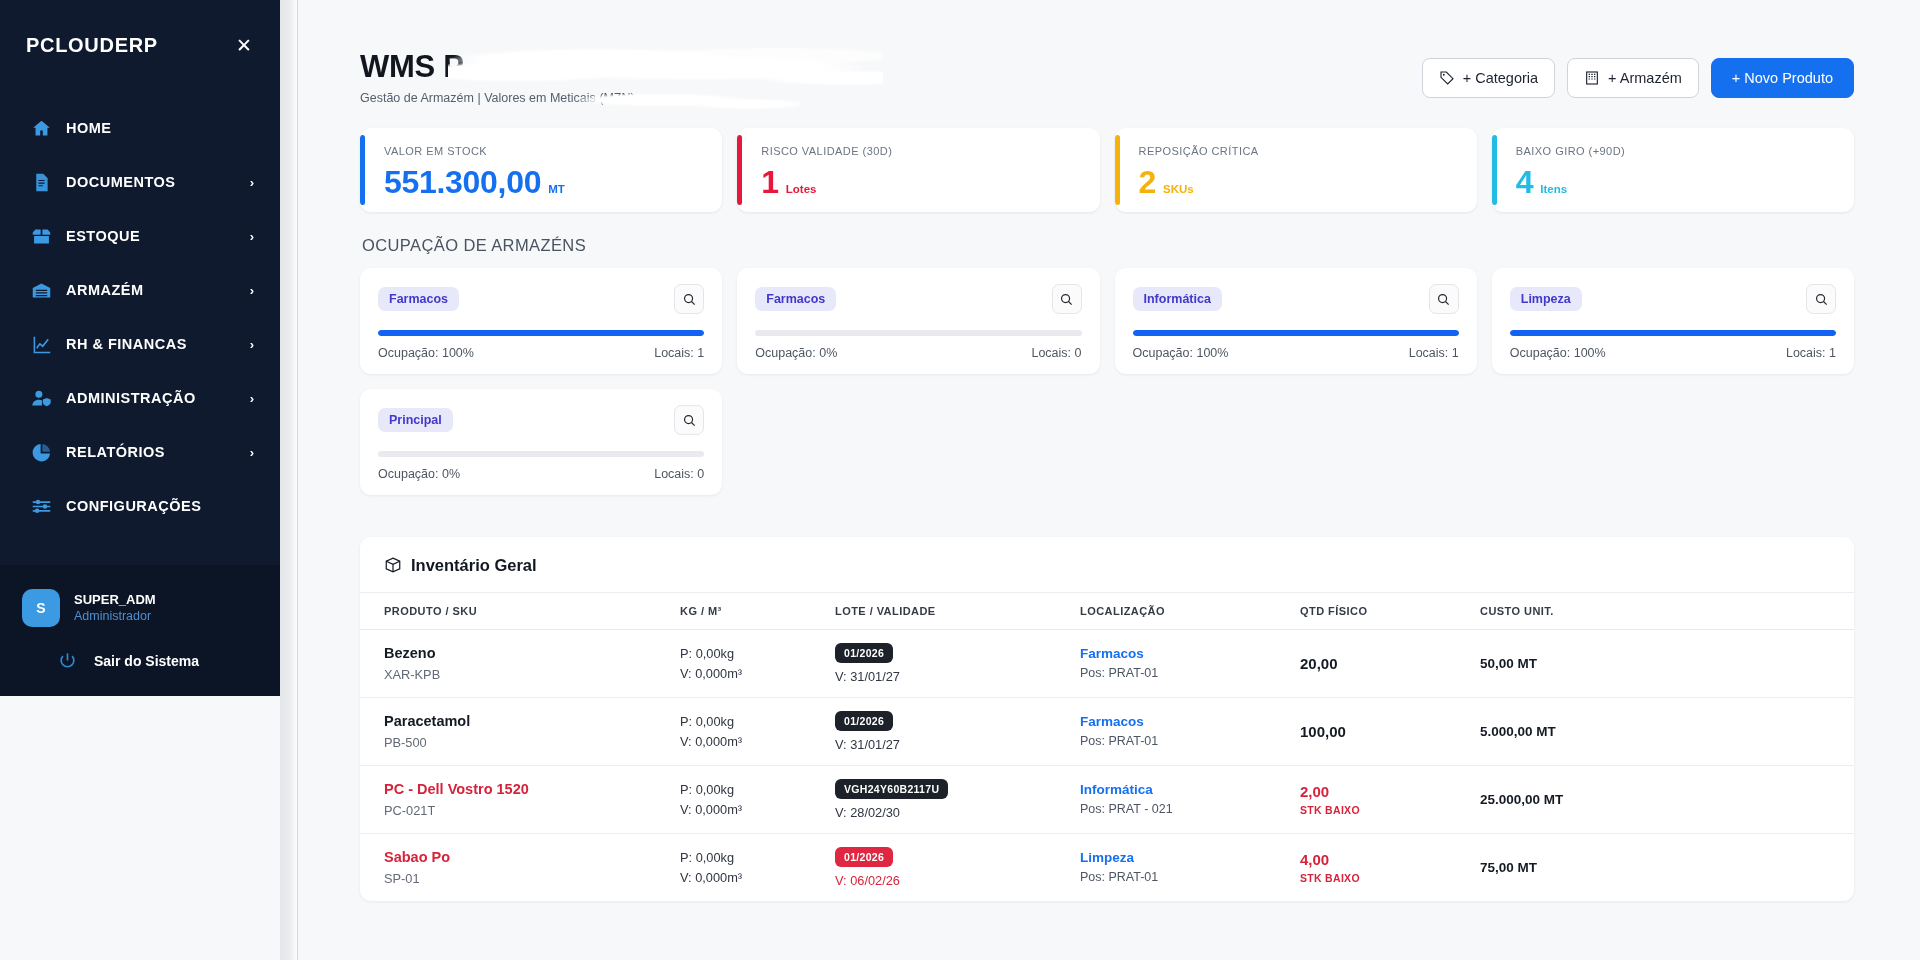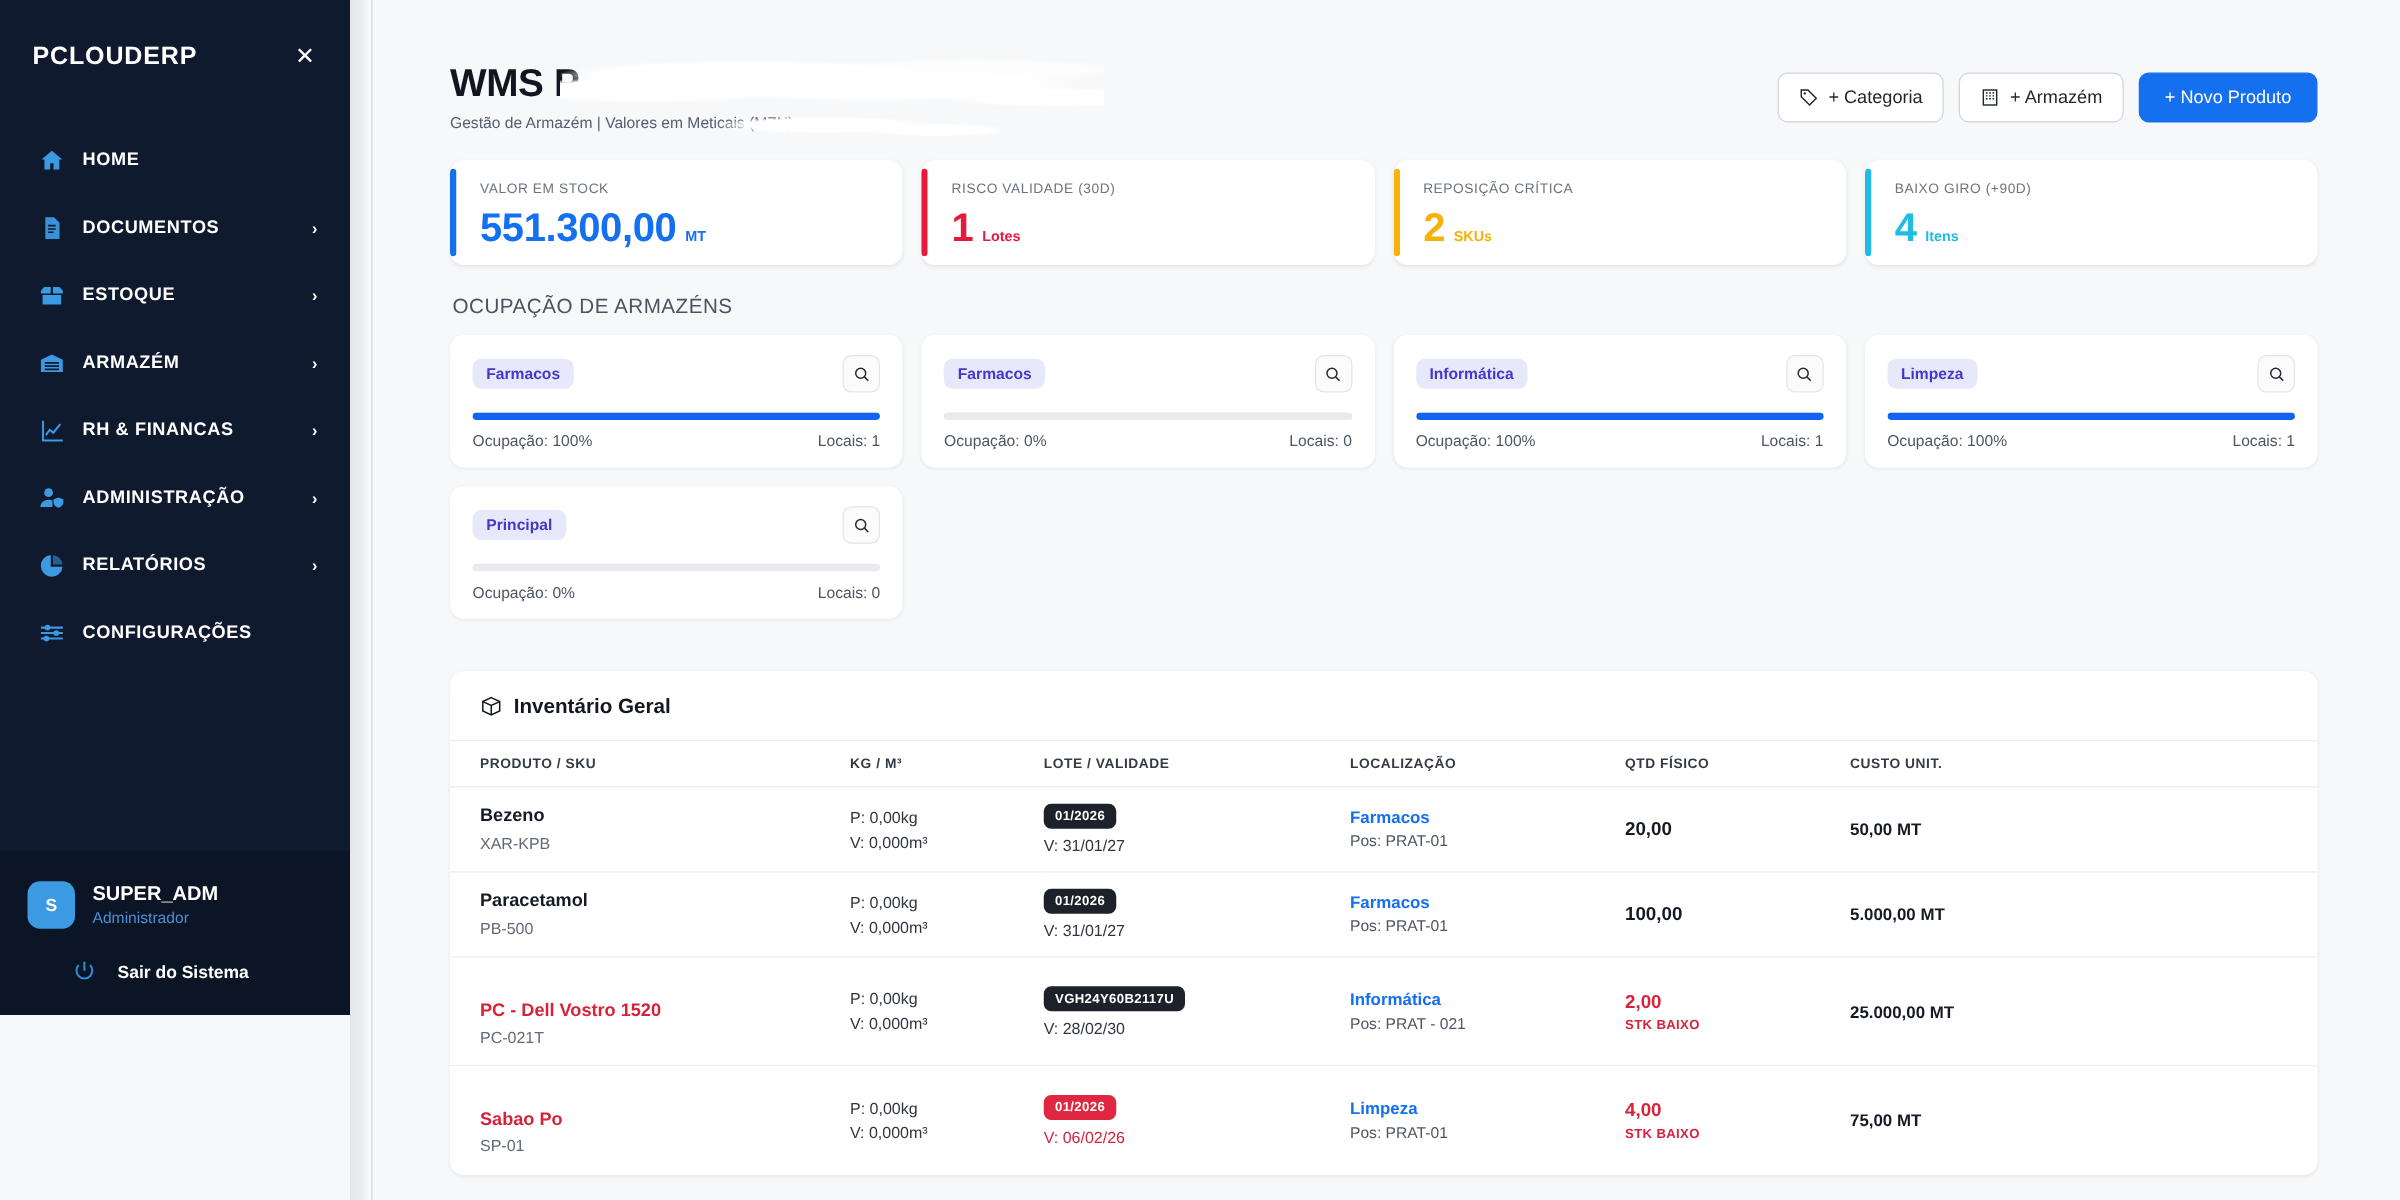"PCLOUDERP" .sidebar { height: 812px -> 696px }
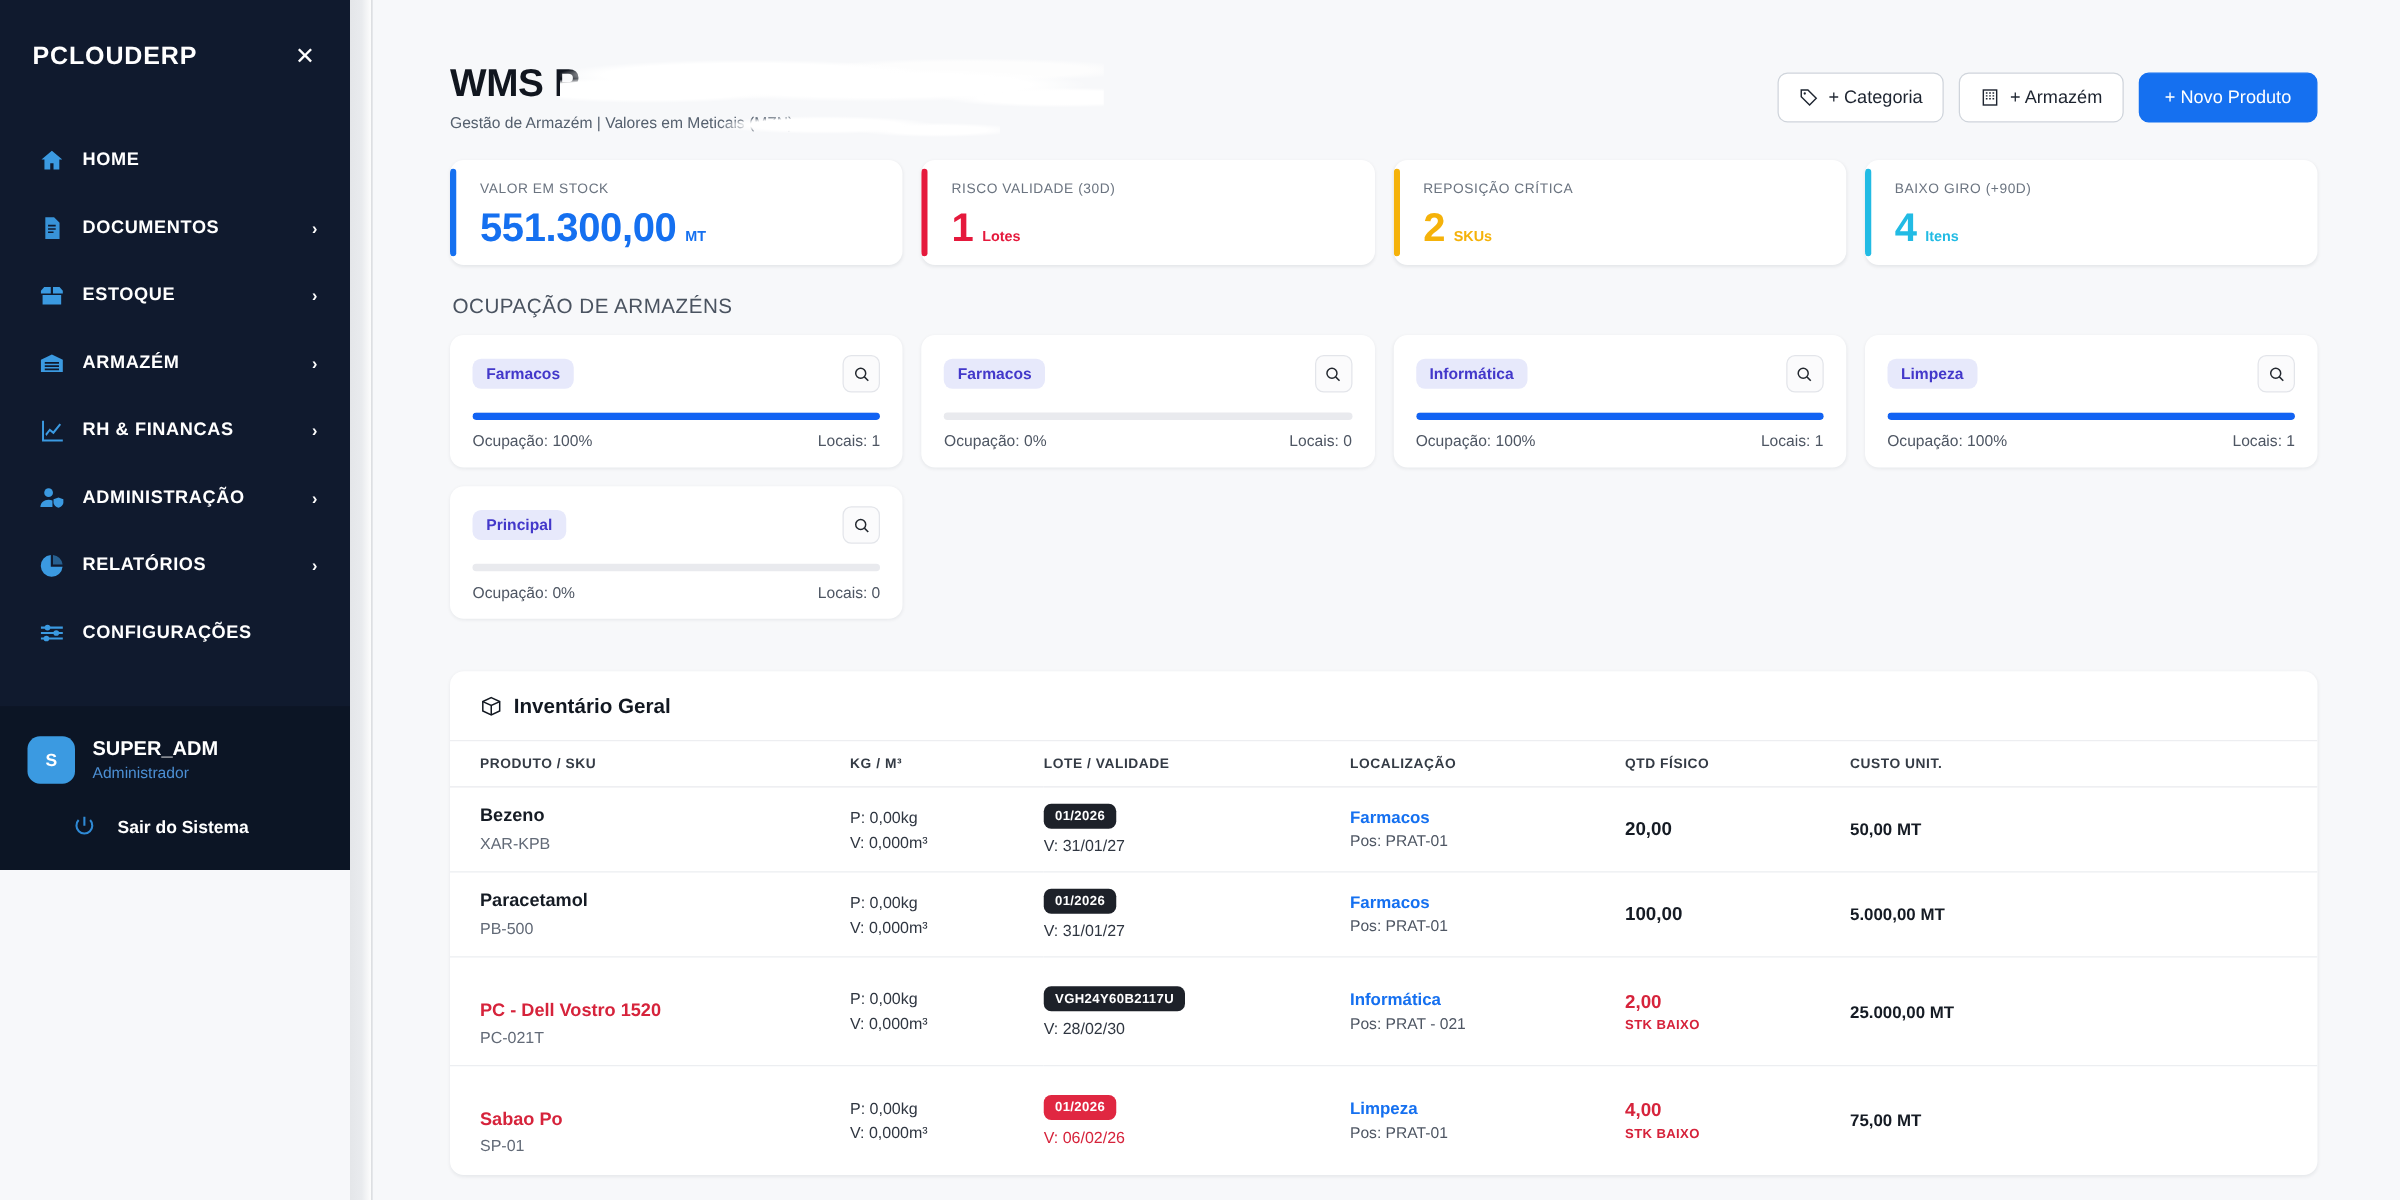"SUPER_ADM" .sb-uname { font-size: 16px -> 13px }
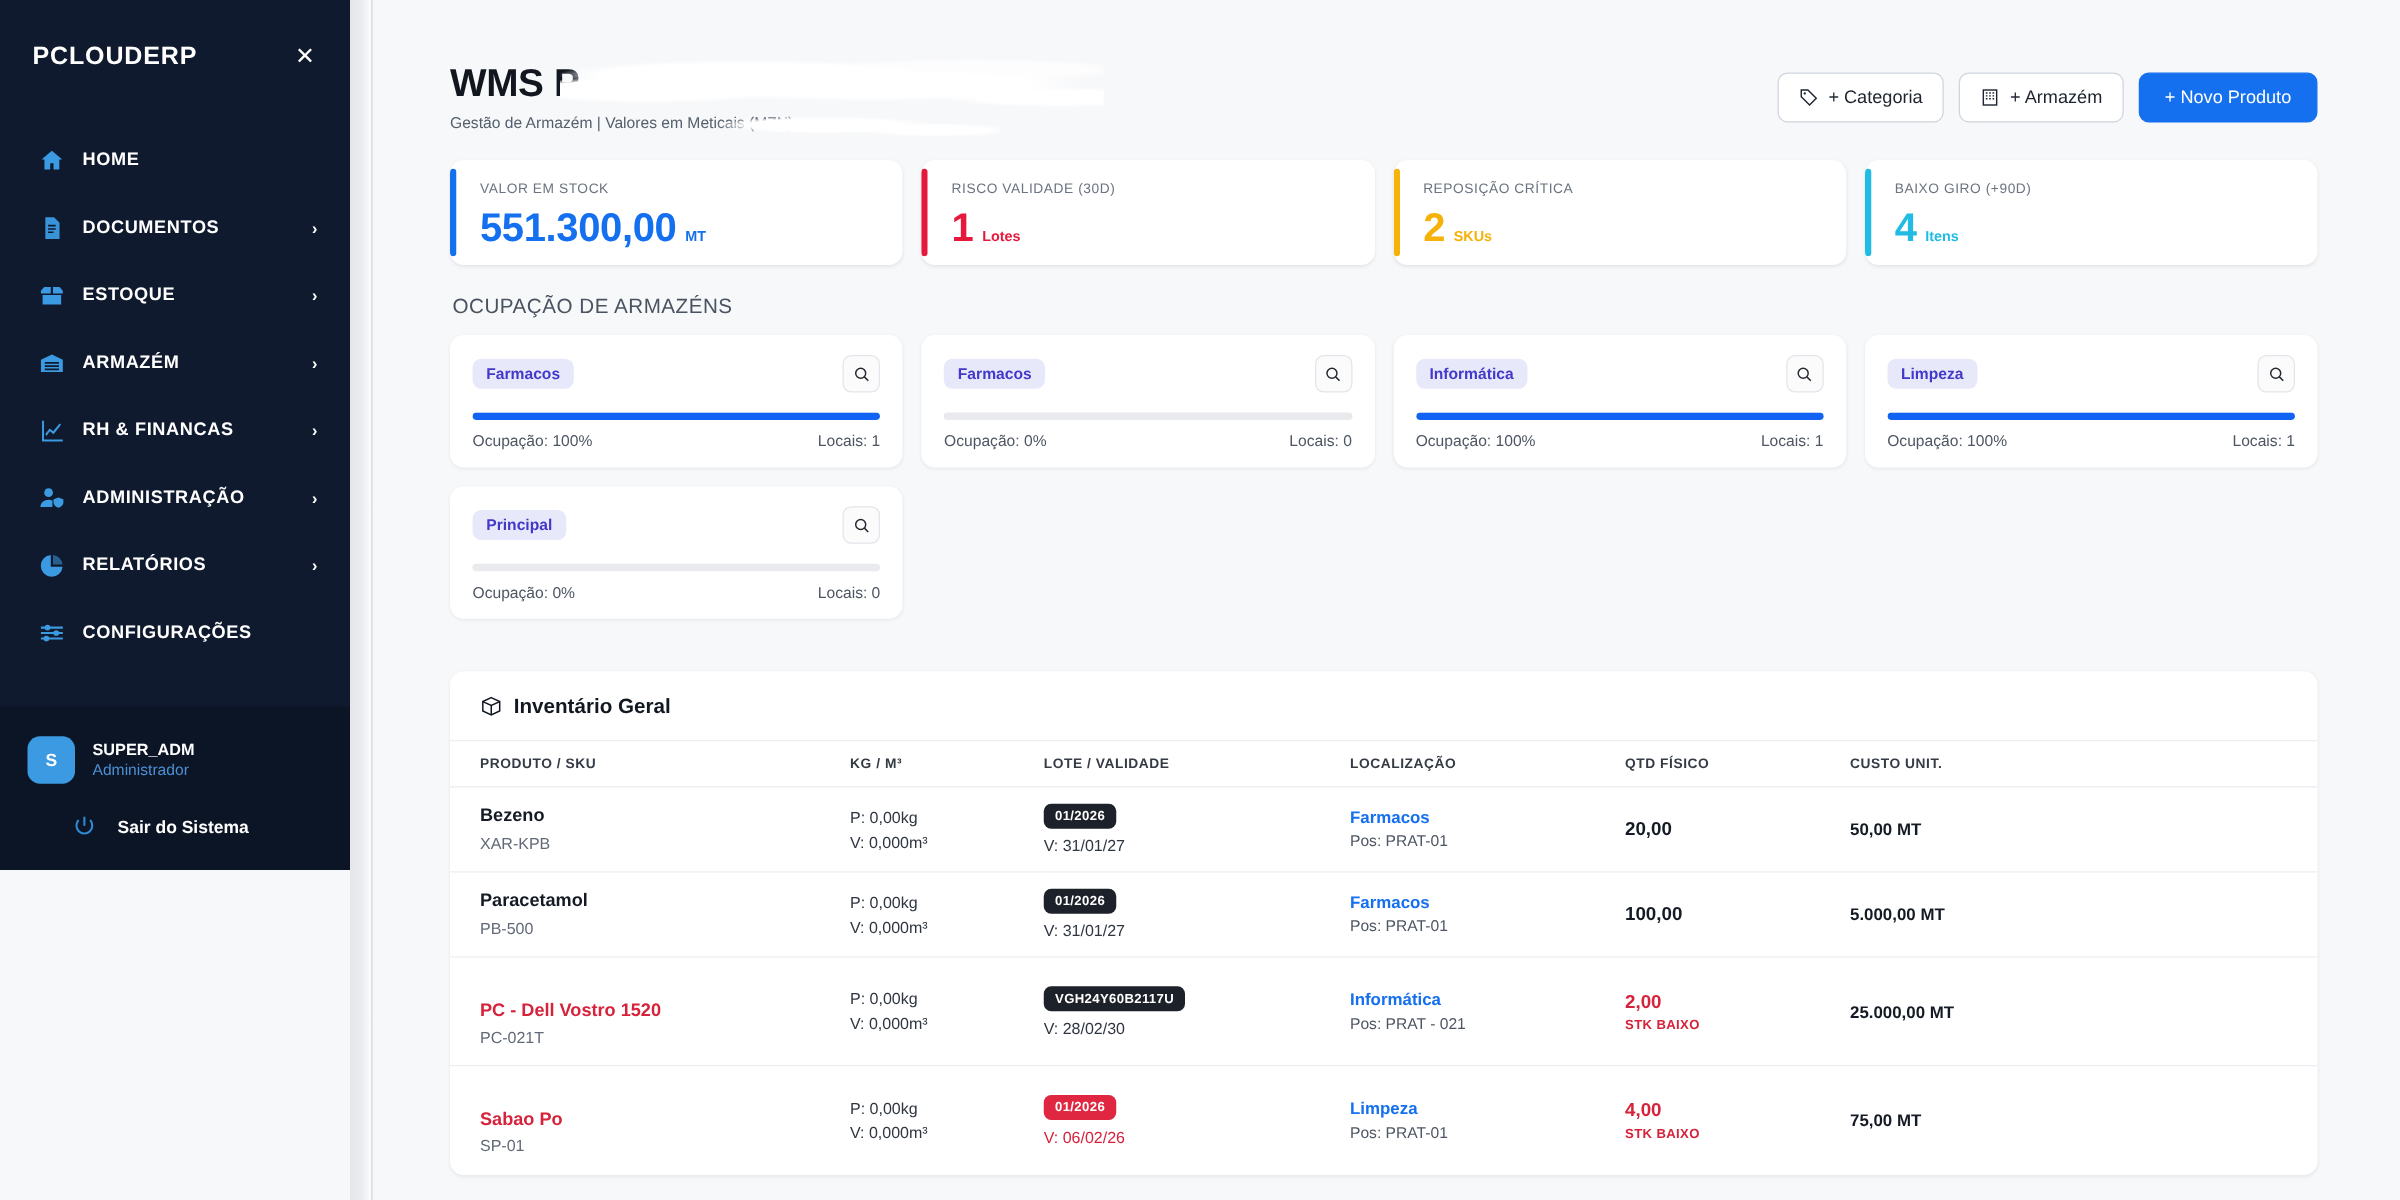"PC - Dell Vostro 1520" .p-name.danger { margin-top: 20px -> none }
